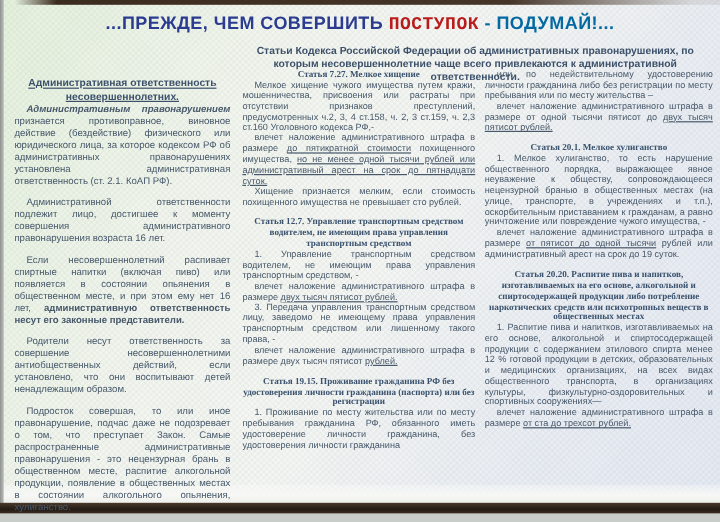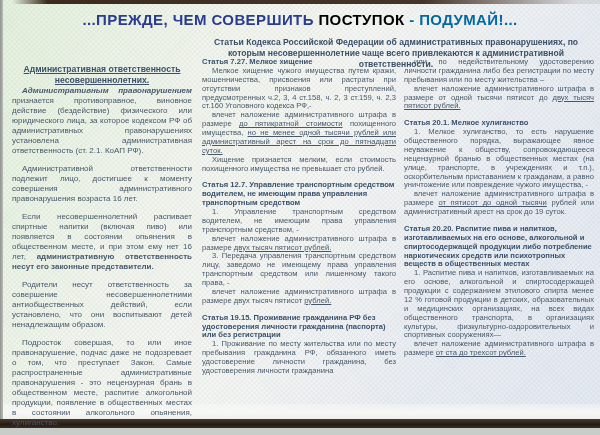"ПОСТУПОК" span { color: #000000 -> #b91c1c; font-family: none -> Liberation Mono, monospace }
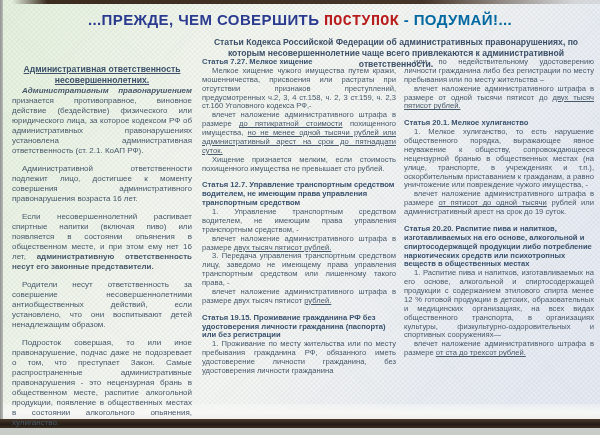"Статья 7.27. Мелкое хищение" .art-heading { font-family: none -> Liberation Serif, serif; text-align: left -> center }
